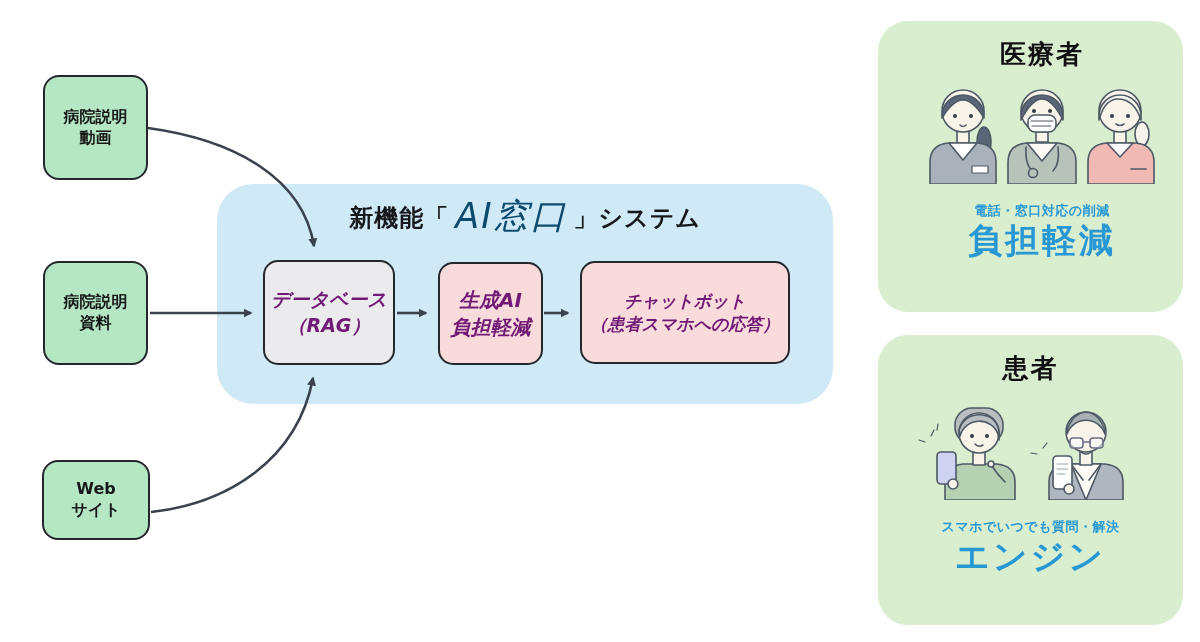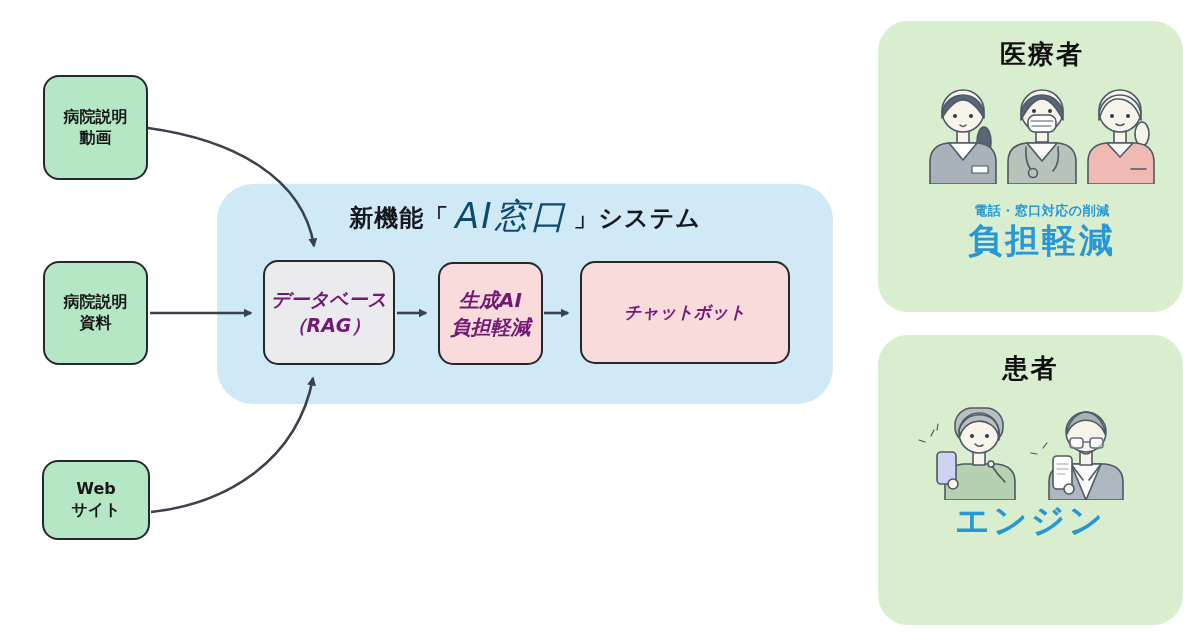"（患者スマホへの応答）" span { html: none -> <span>（患者スマホへの応答）</span> }
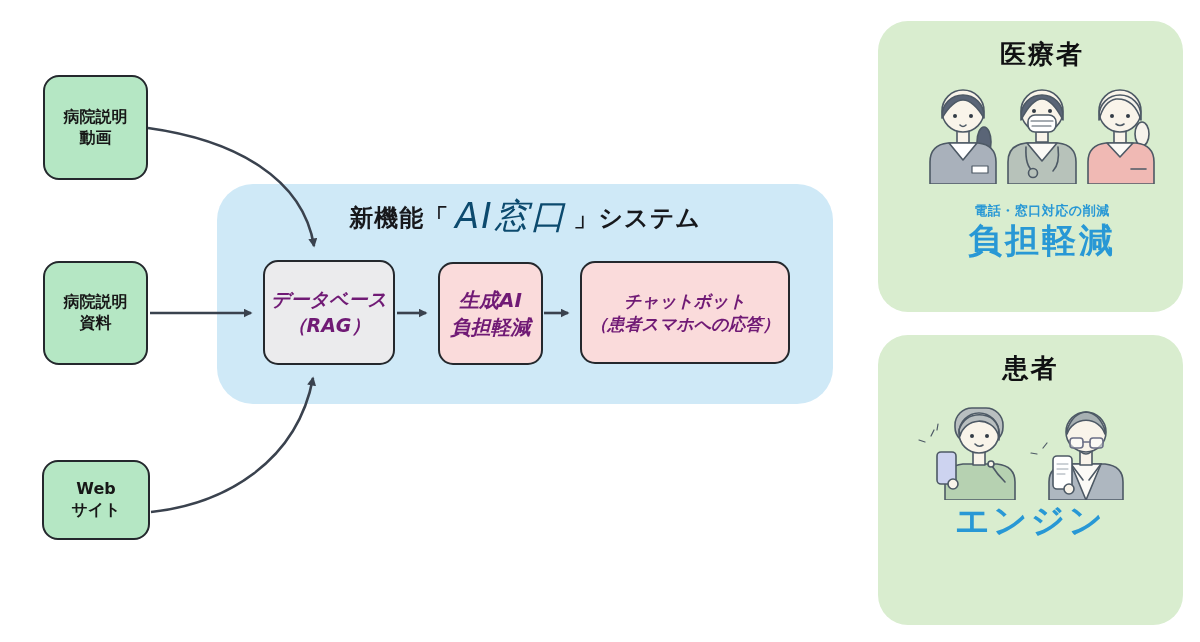"スマホでいつでも質問・解決" div.benefit-caption { html: none -> <div>スマホでいつでも質問・解決</div> }
